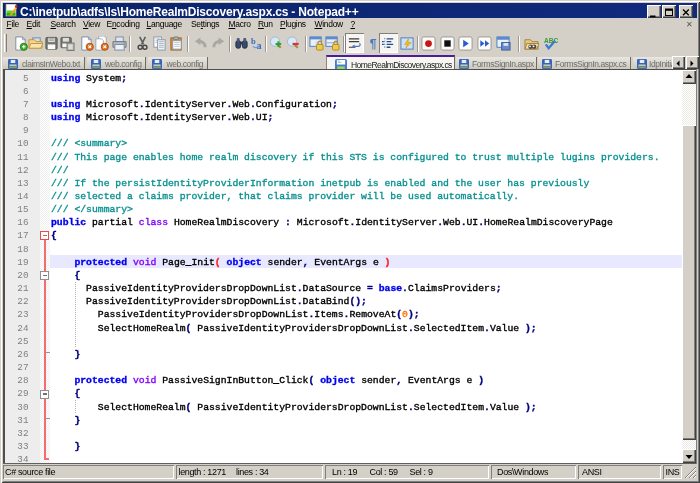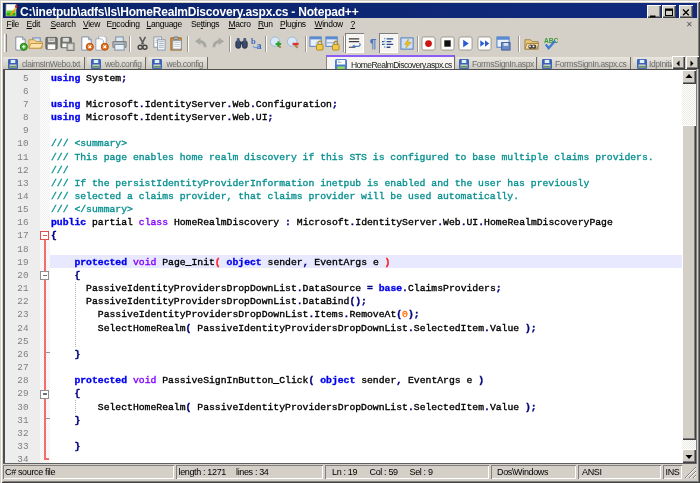"HomeRealmDiscovery.aspx.cs" div.tab { border-top: 2px solid #8b5cf6 -> 2px solid #4c1d95 }
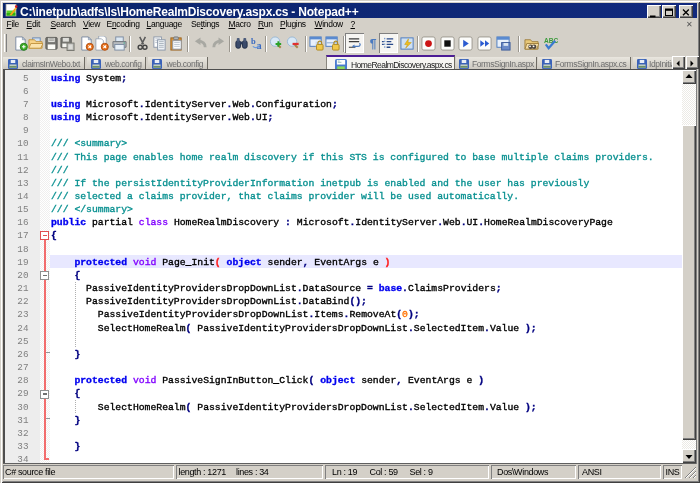"/// This page enables home" span.c { text: base multiple claims -> trust multiple lugins }
